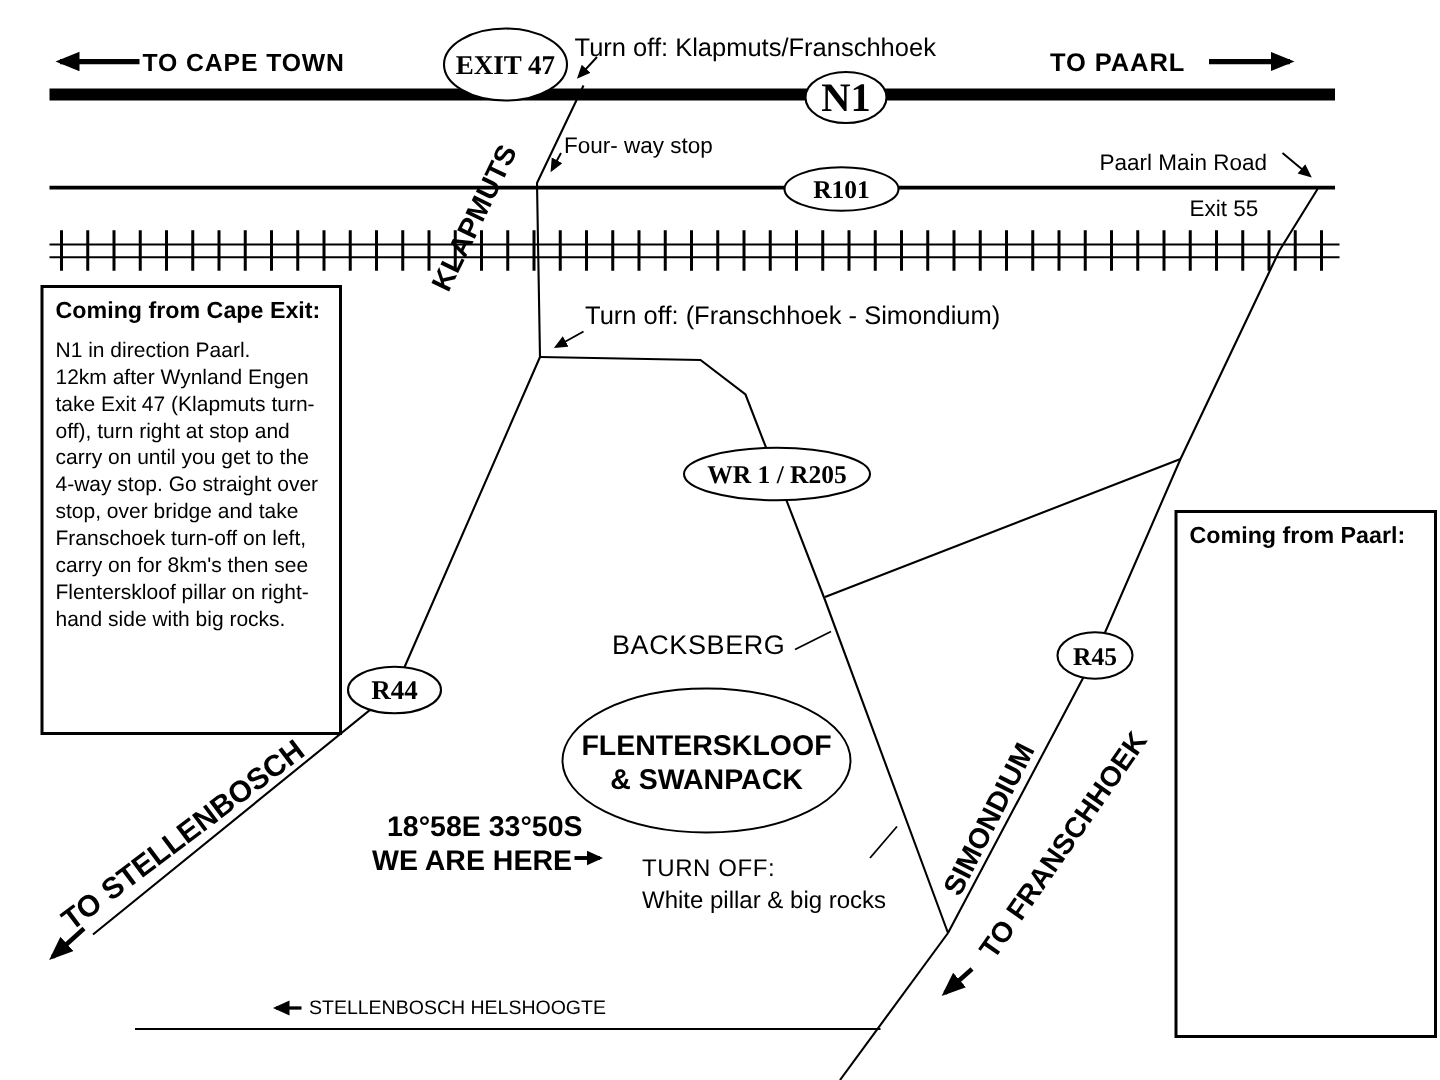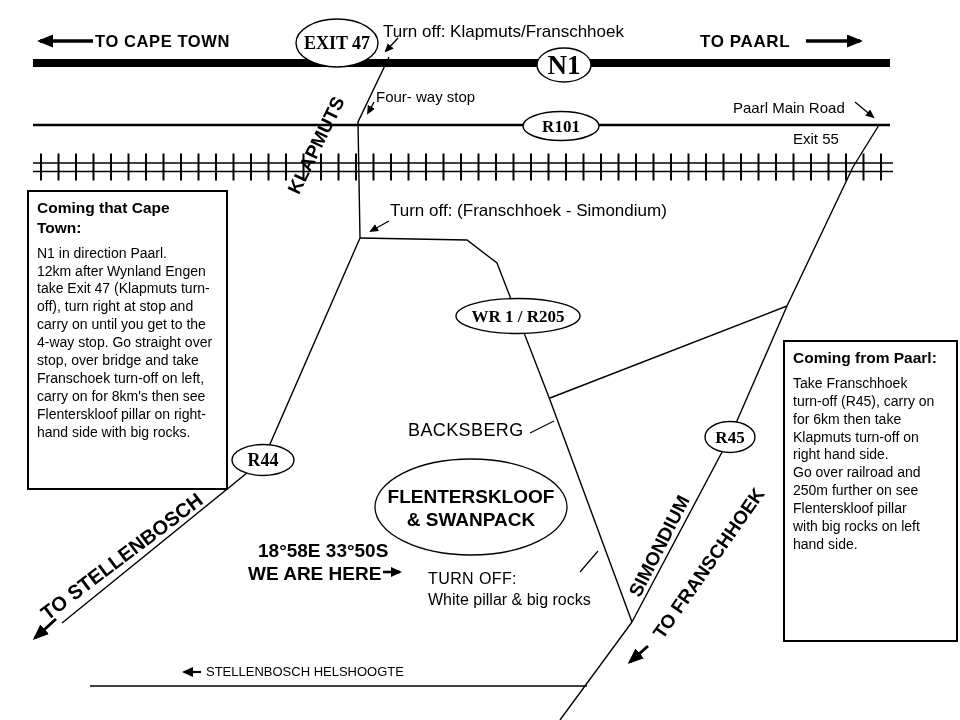"Coming that Cape Town:" h3 { text: that Cape Town -> from Cape Exit }
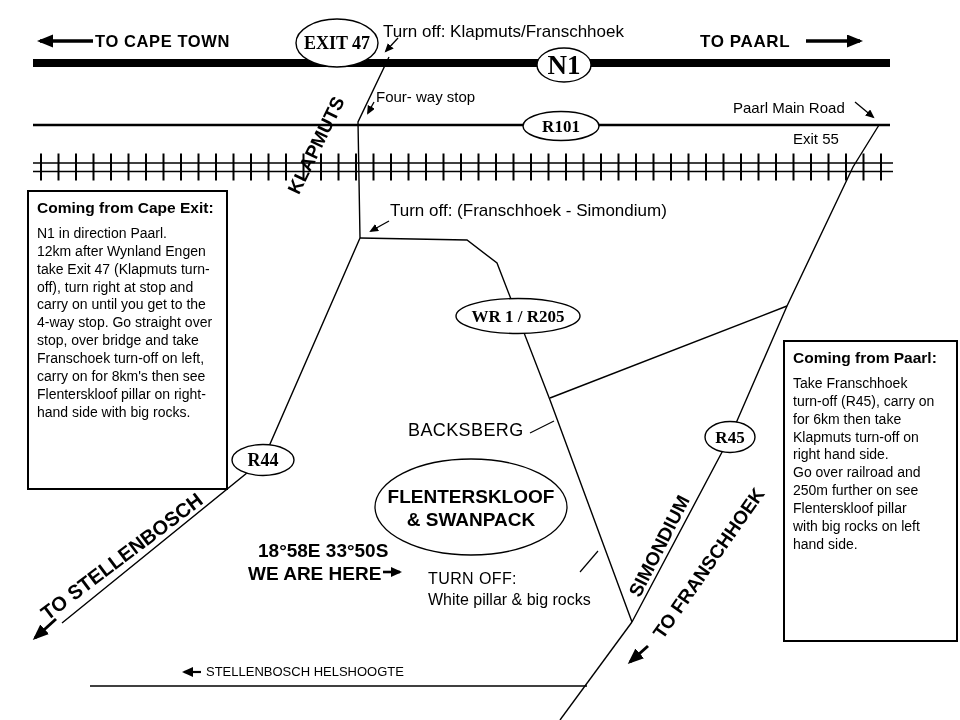"Coming from Paarl:" #box-paarl { height: 302px -> 352px }
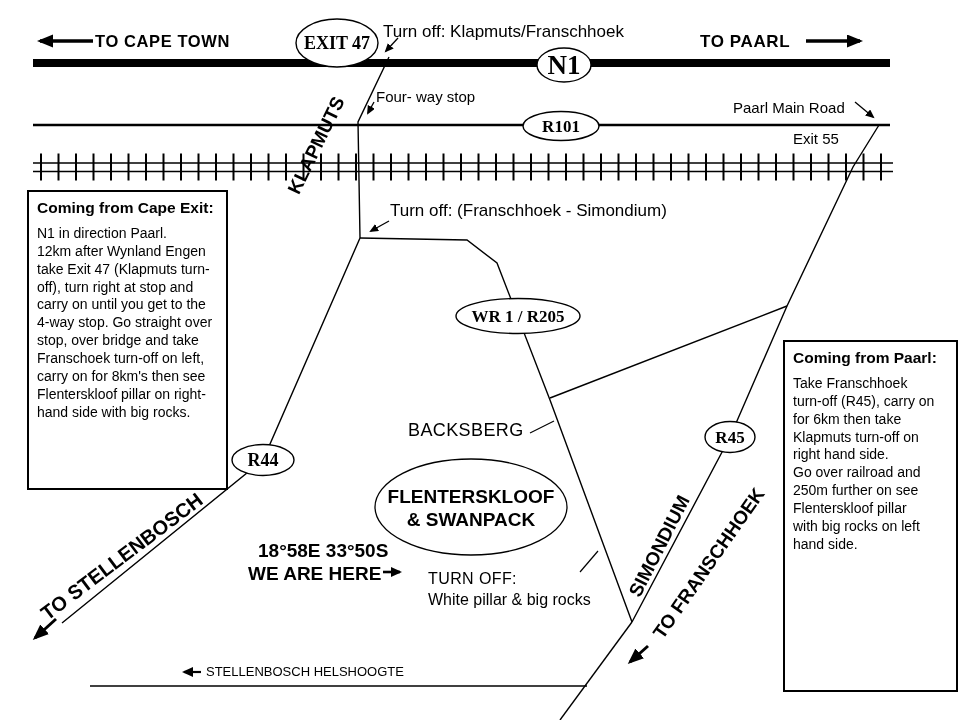"Take Franschhoek" p { html: <p>Take Franschhoek turn-off (R45), carry on for 6km then take Klapmuts turn-off on right hand side. Go over railroad and 250m further on see Flenterskloof pillar with big rocks on left hand side.</p> -> none }
